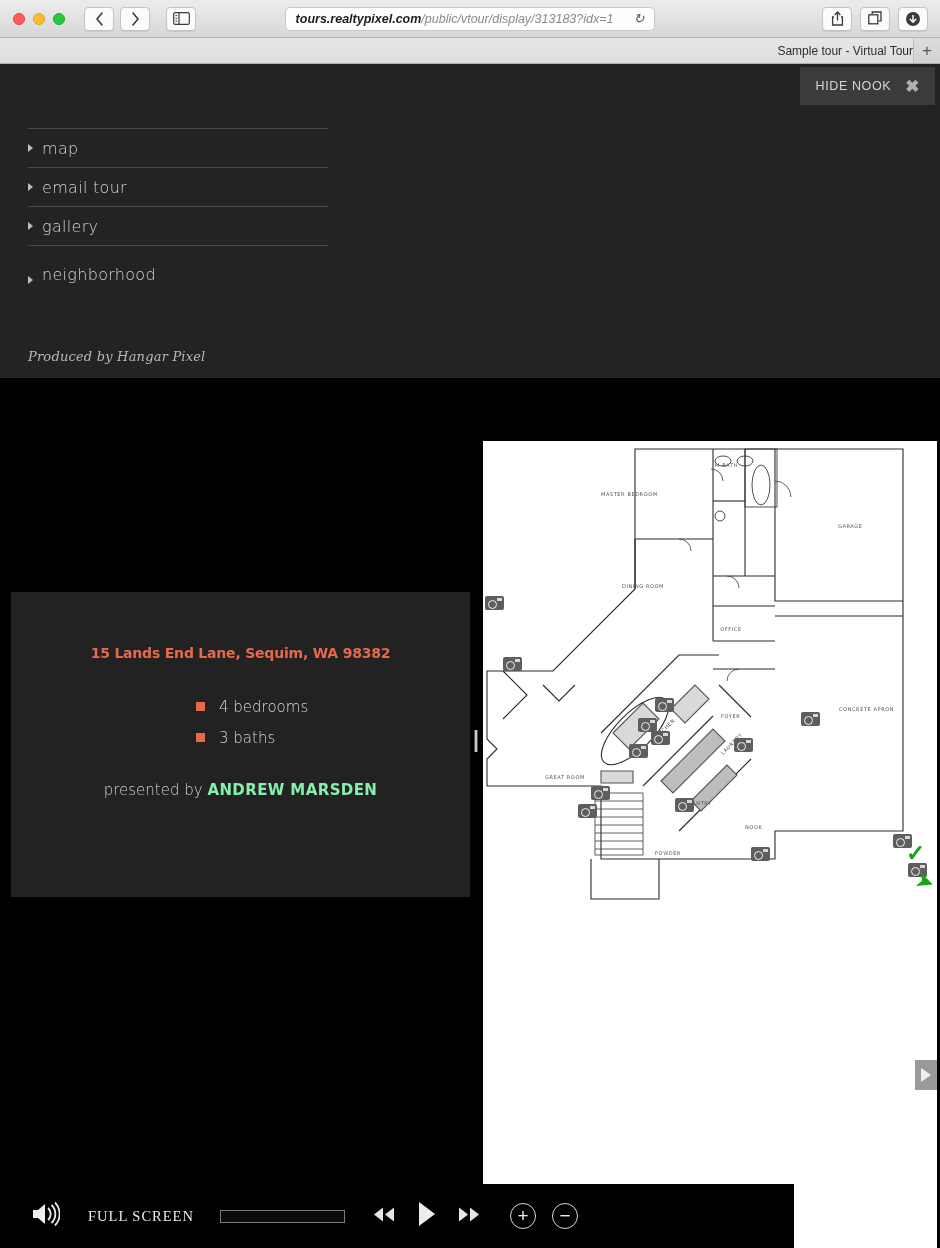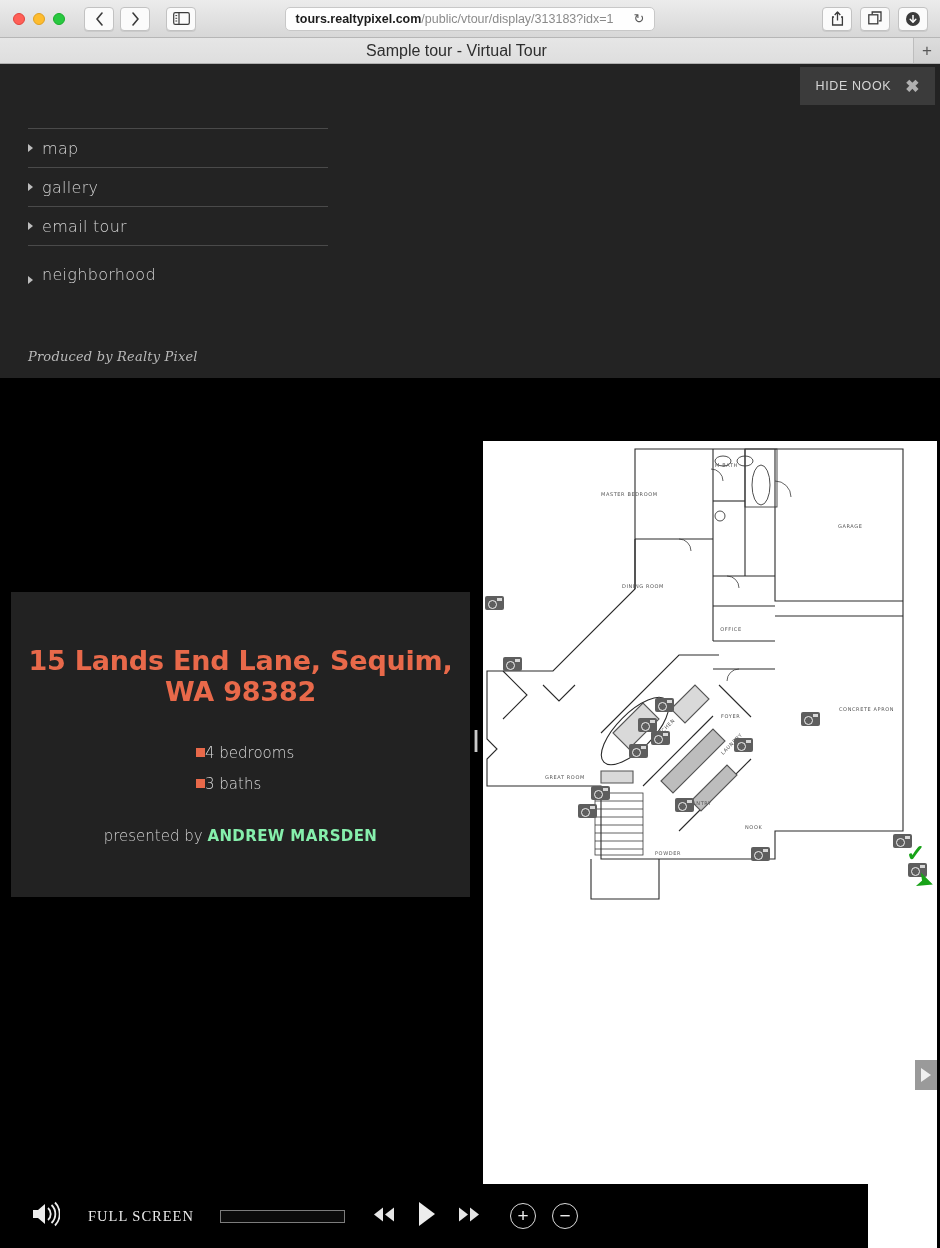"tours.realtypixel.com/public/vtour/displ" .url-wrap { font-style: none -> italic }
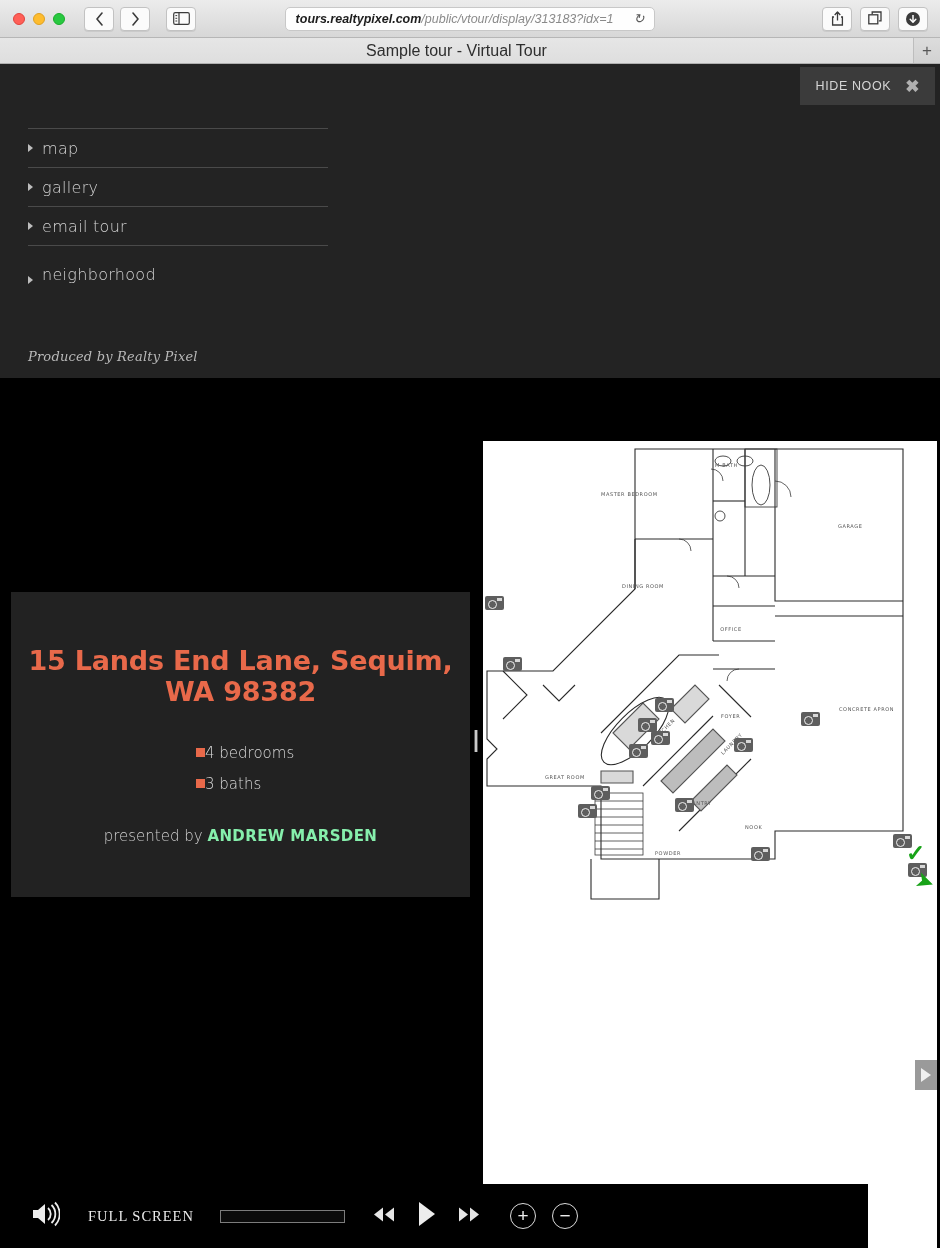"Sample tour - Virtual Tour" .tab { font-size: 16px -> 12px; justify-content: center -> flex-end }
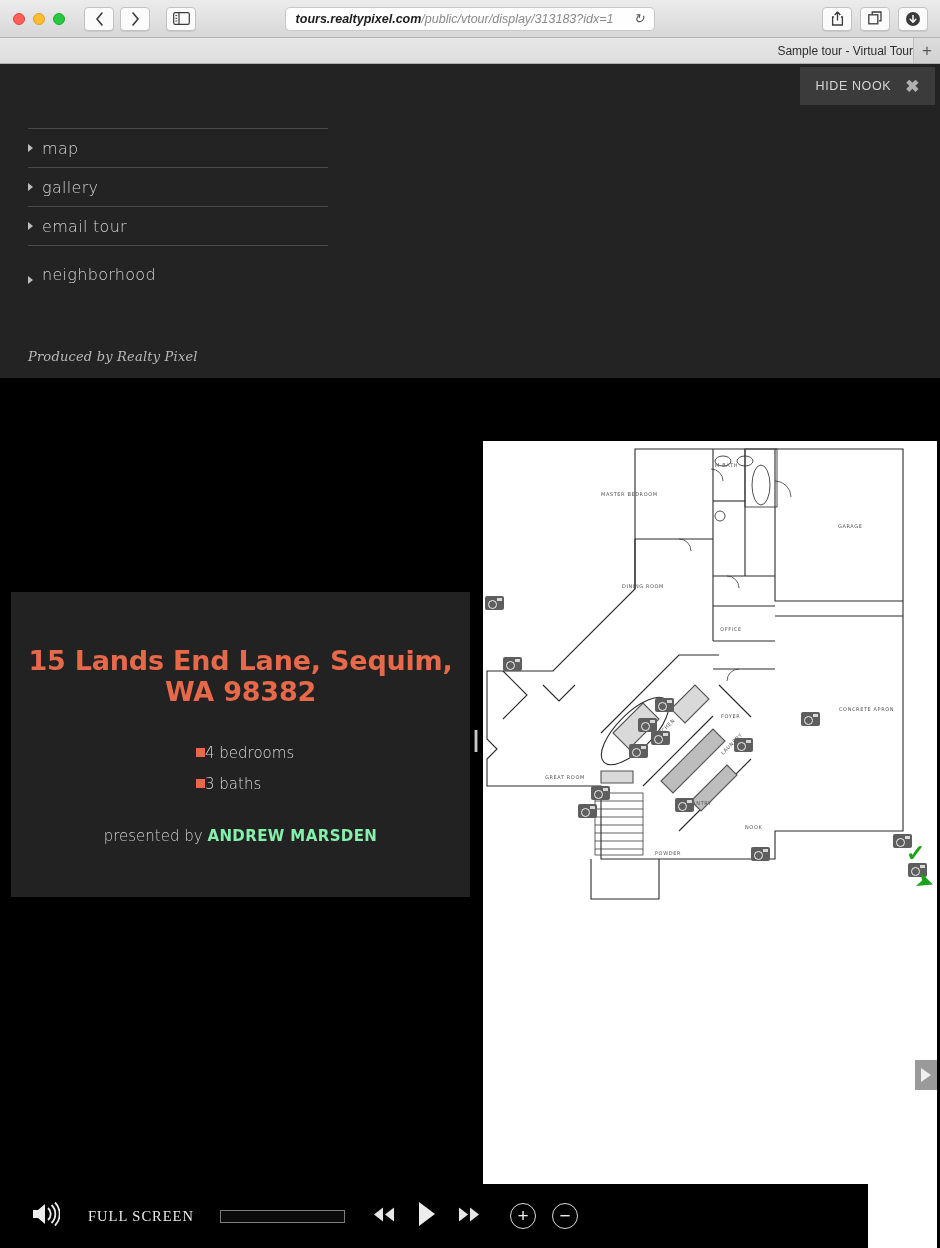"gallery" div.menu-row { order: before "email tour" -> after "email tour" }
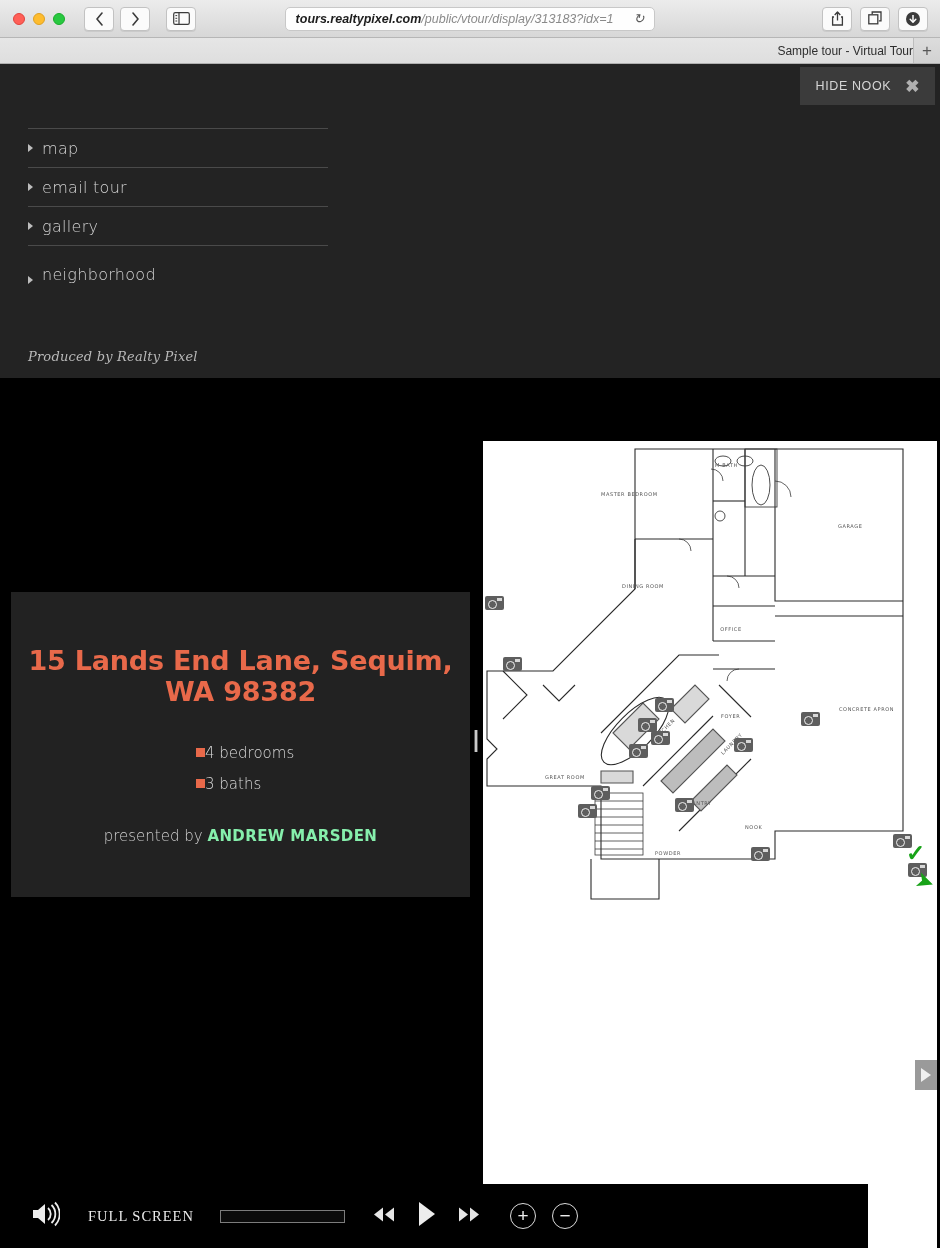"Produced by Realty Pixel" div.produced-by { text: Realty -> Hangar }
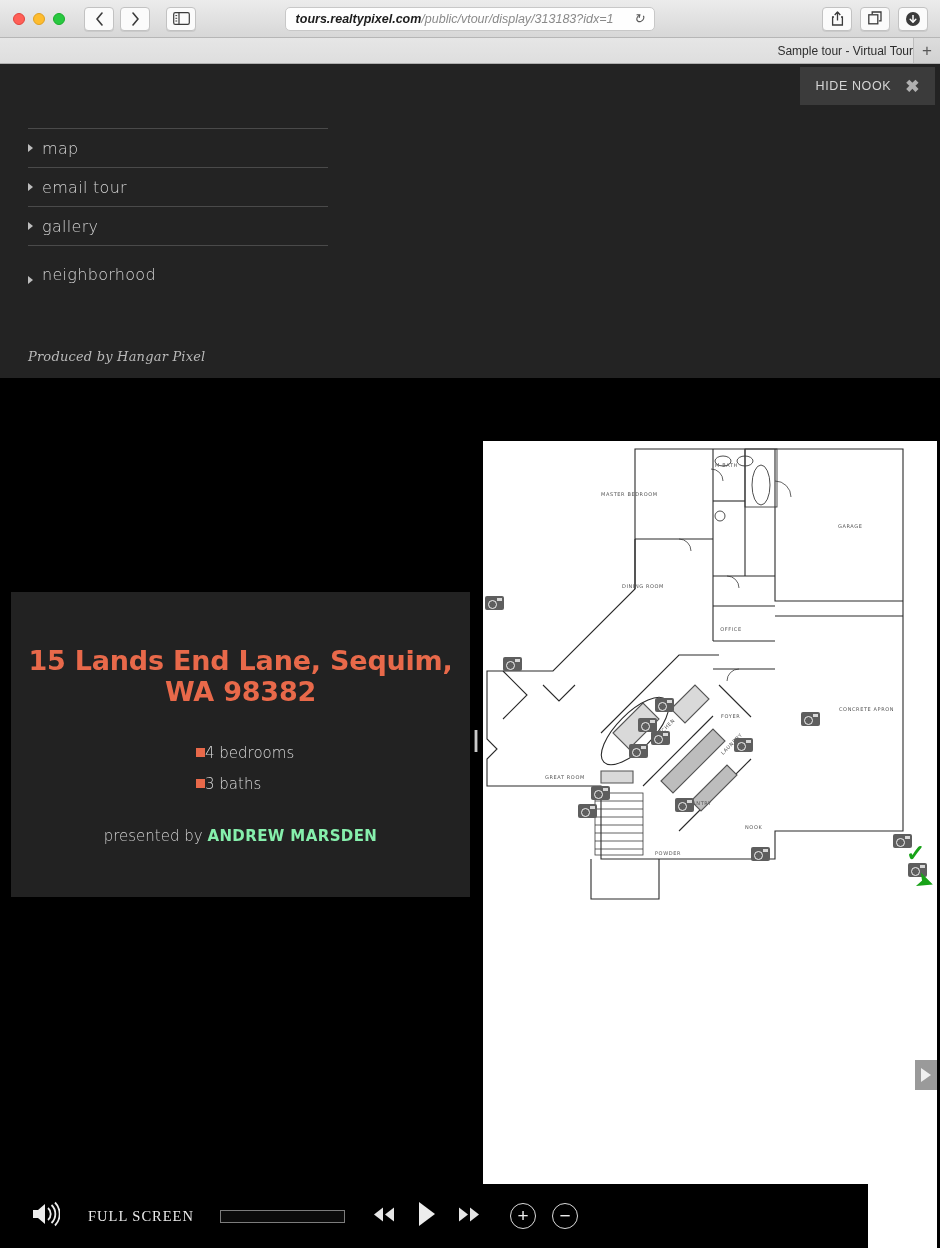"15 Lands End Lane, Sequim," .prop-address { font-size: 27px -> 14px }
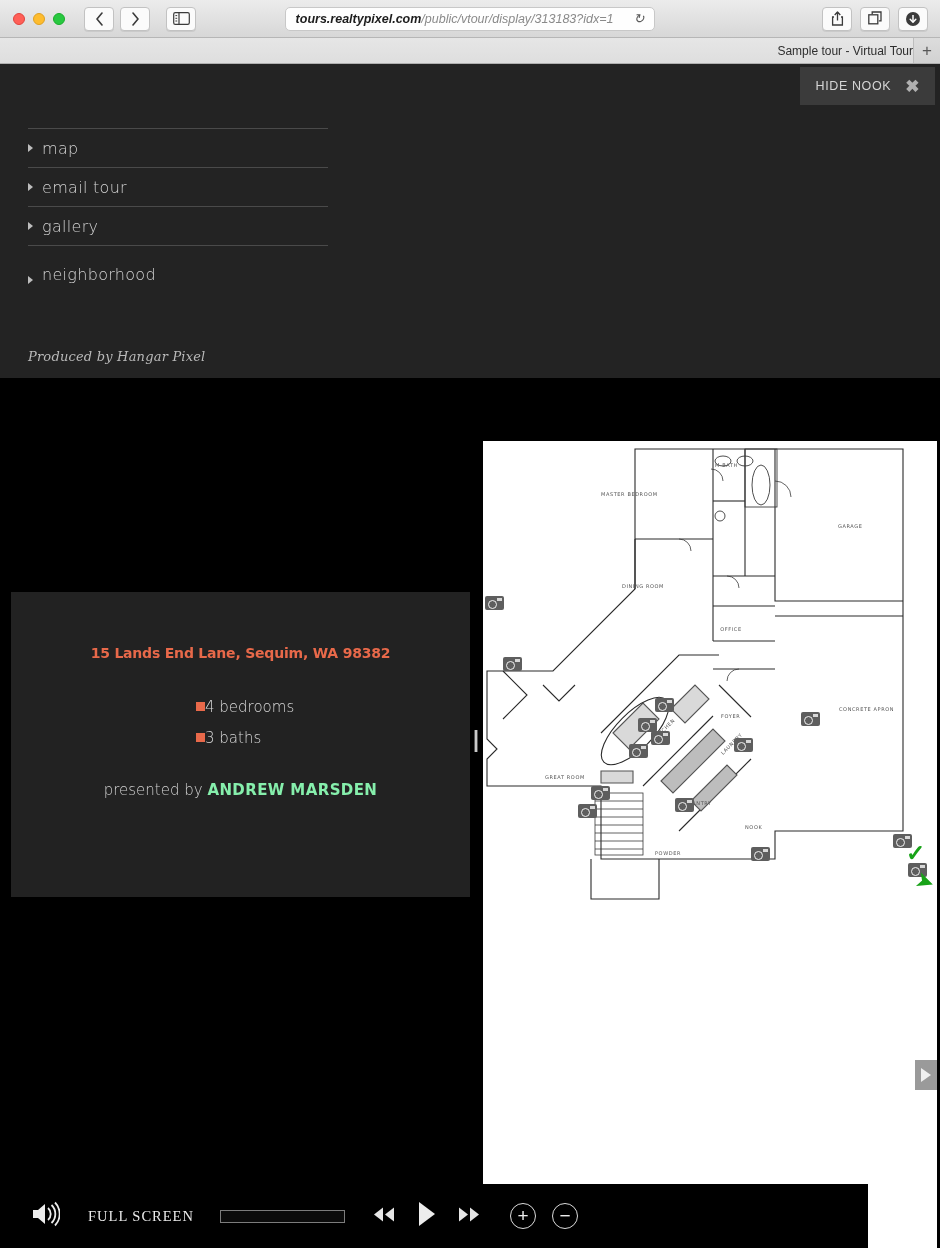"4 bedrooms" .prop-bullet { gap: none -> 14px }
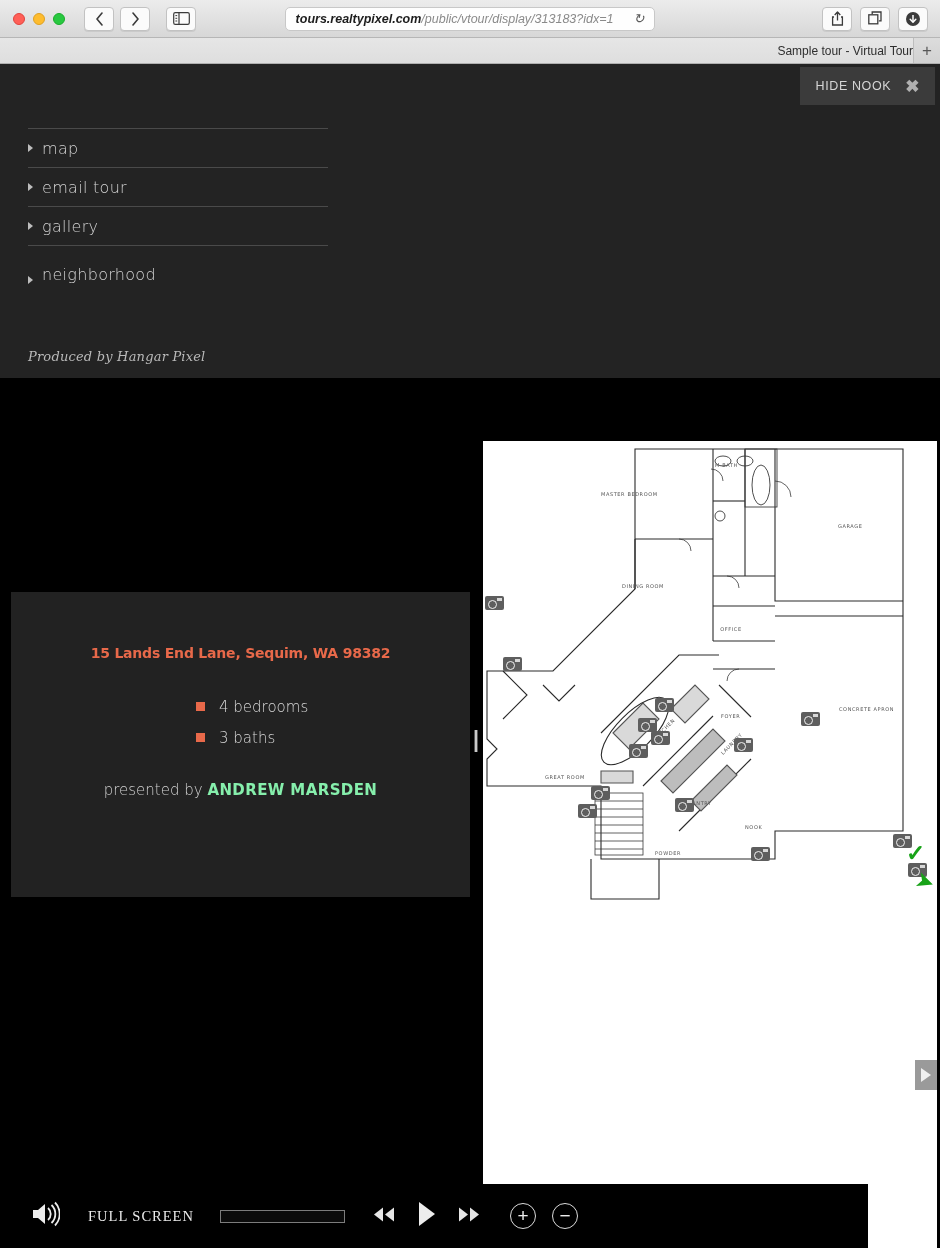"FULL SCREEN" .control-bar { width: 868px -> 794px }
